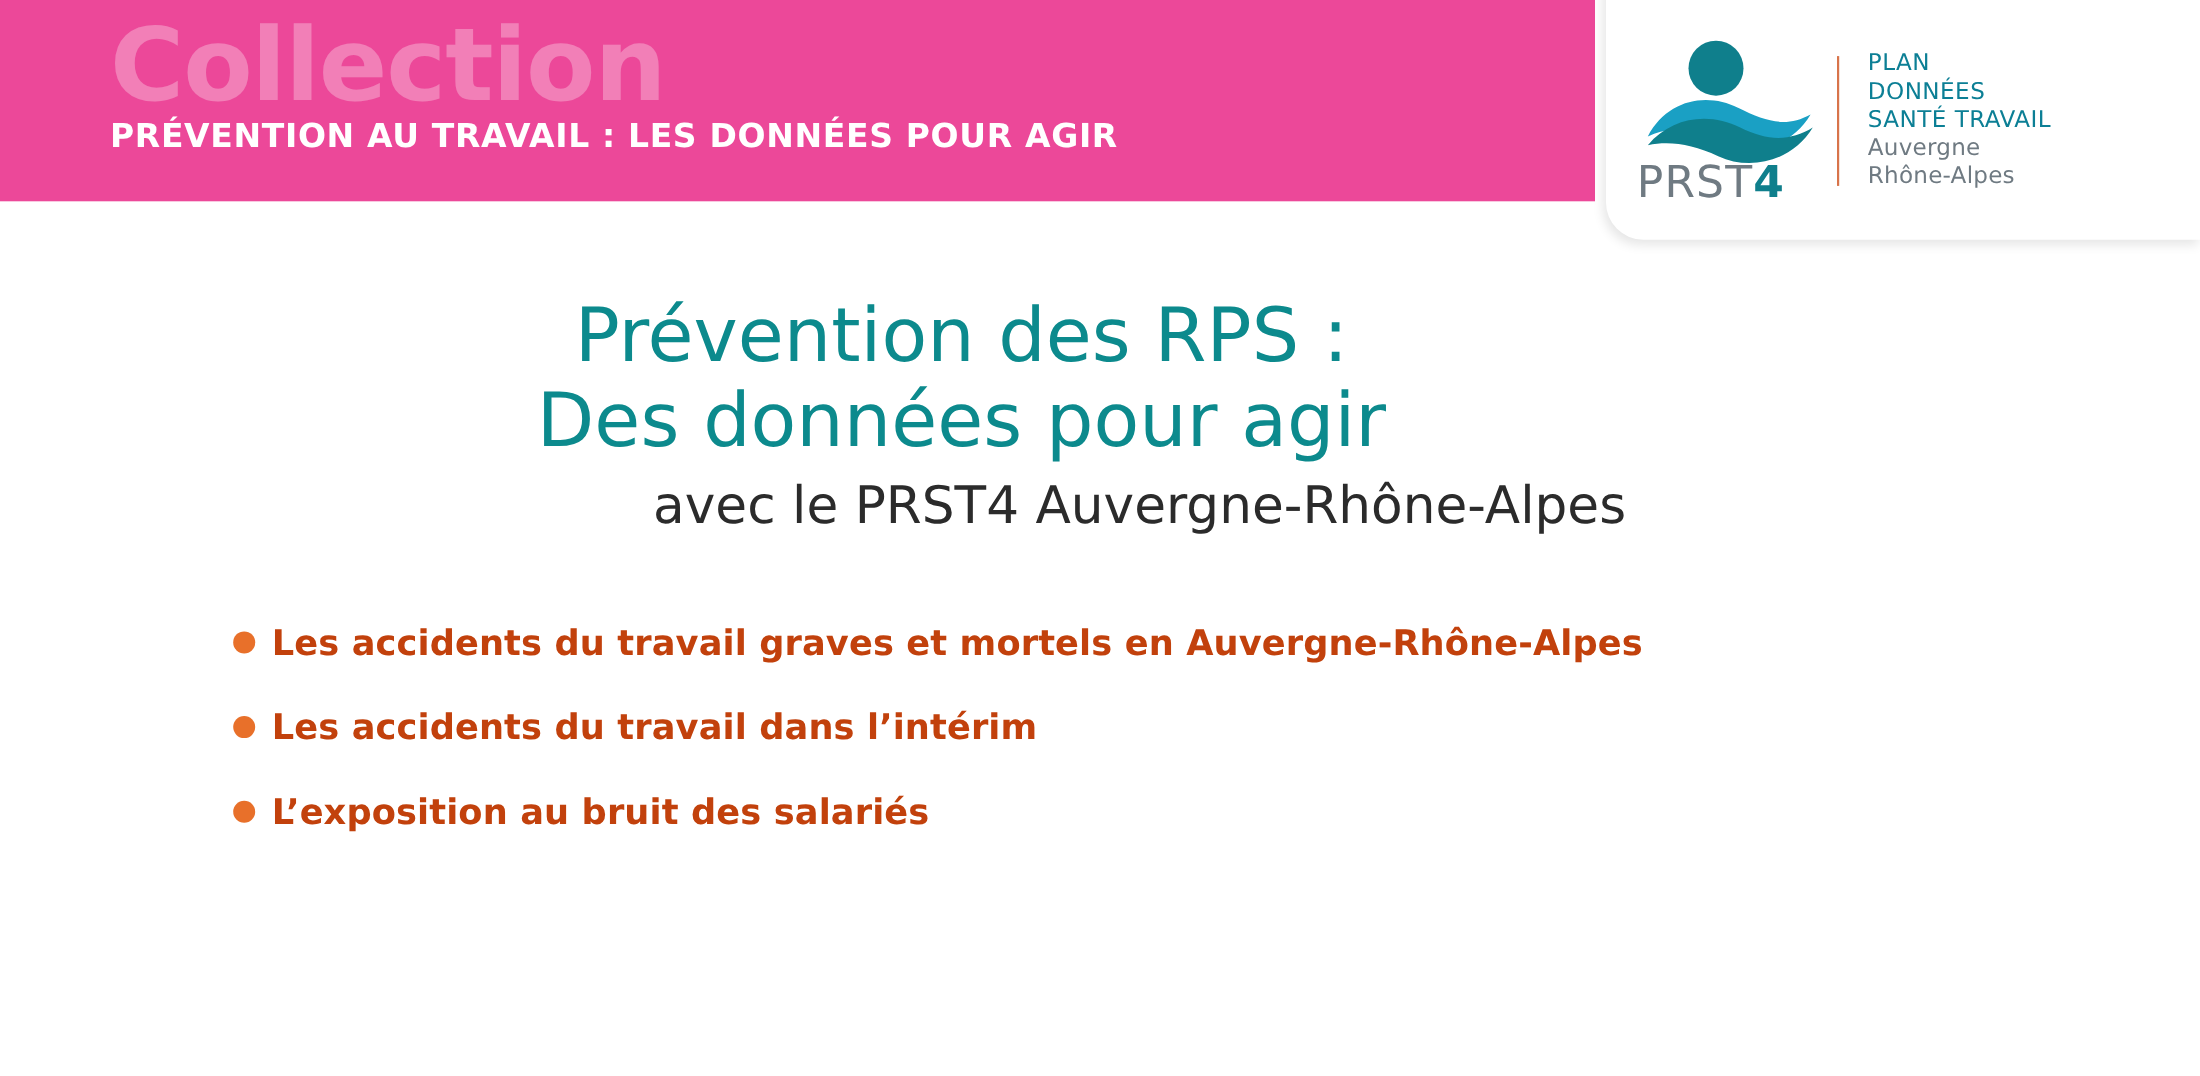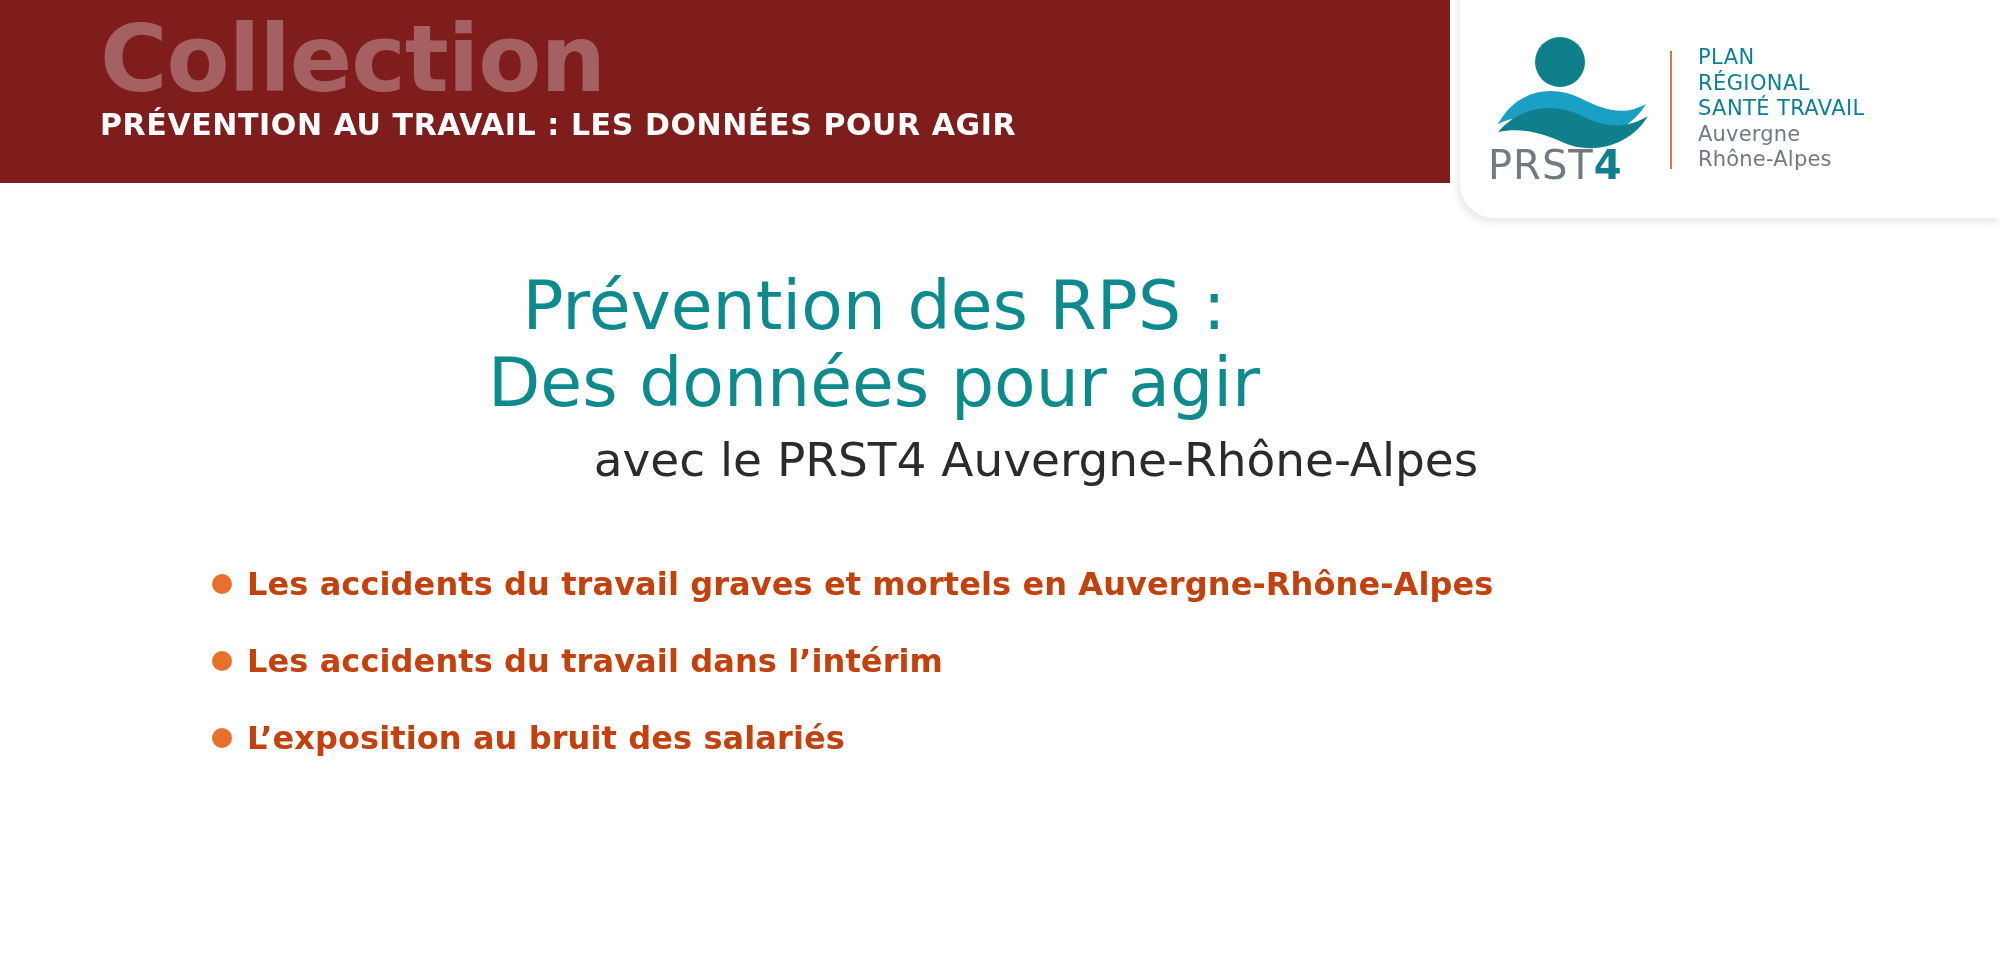"Collection" .header-band { background: #7f1d1d -> #ec4899 }
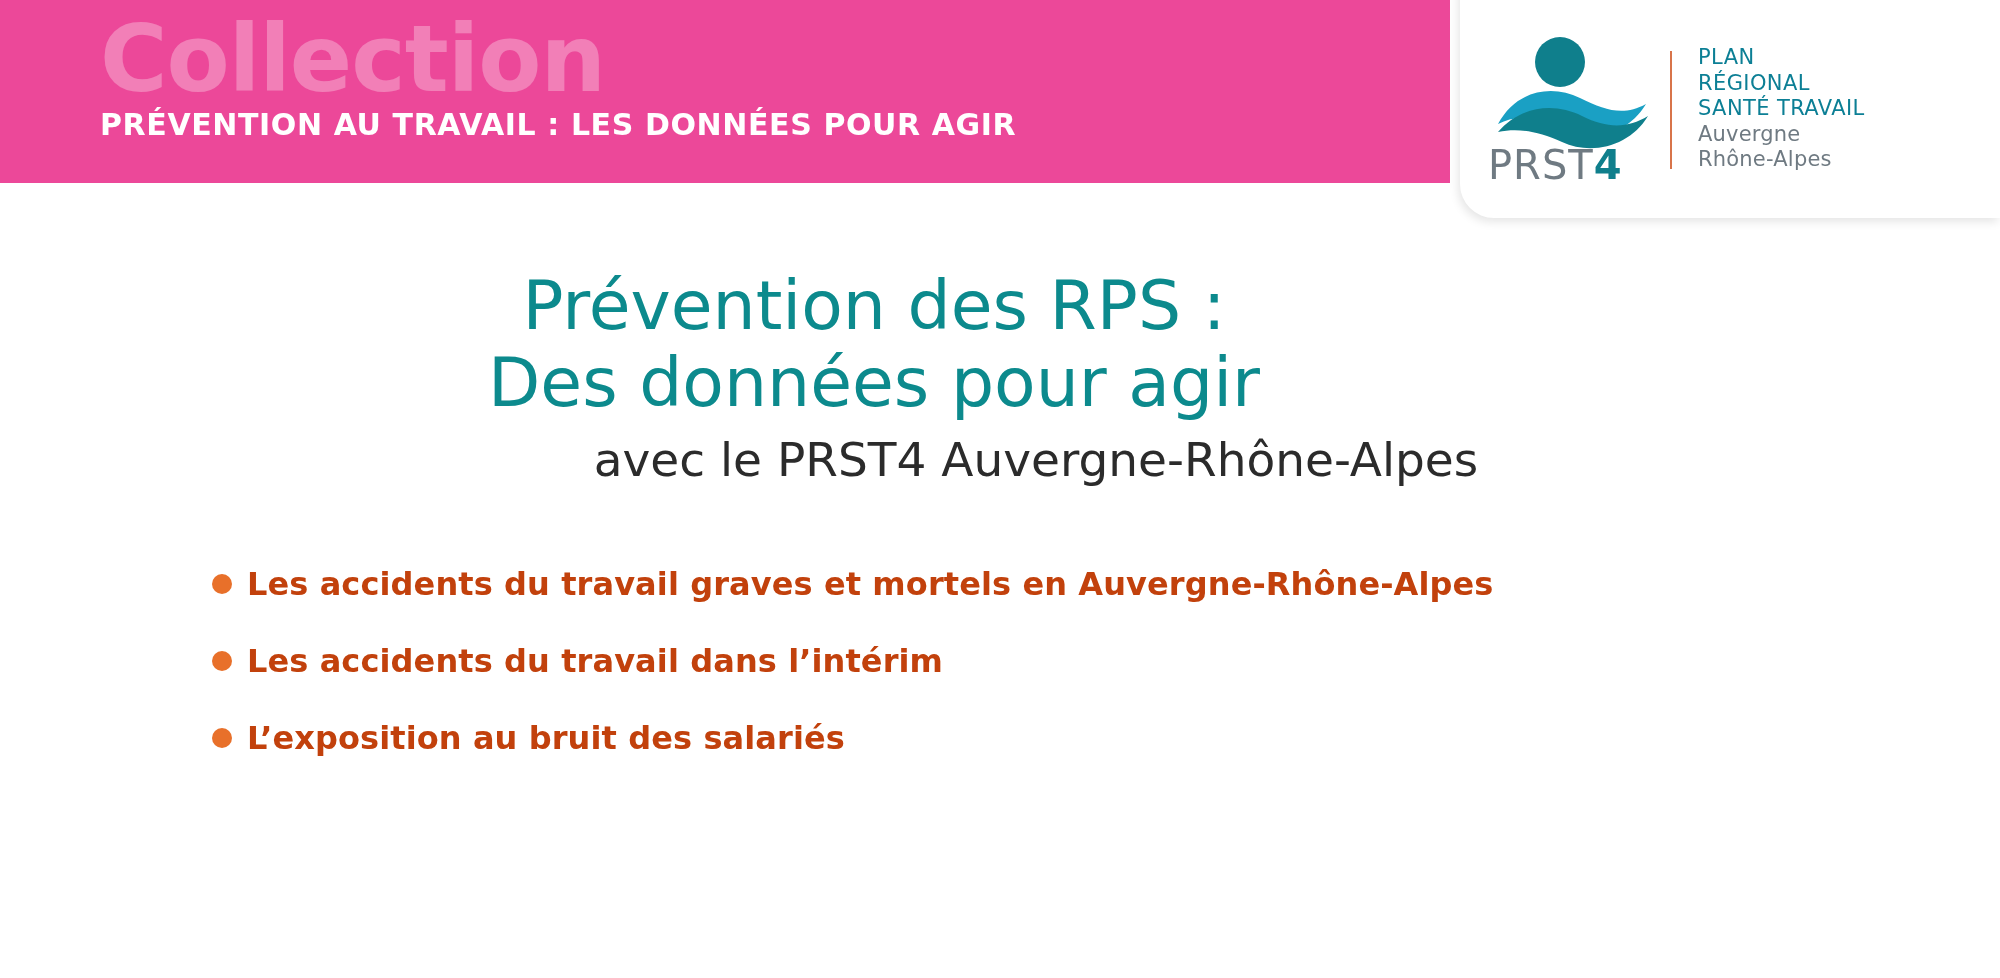"RÉGIONAL" div.l1 { text: RÉGIONAL -> DONNÉES }
